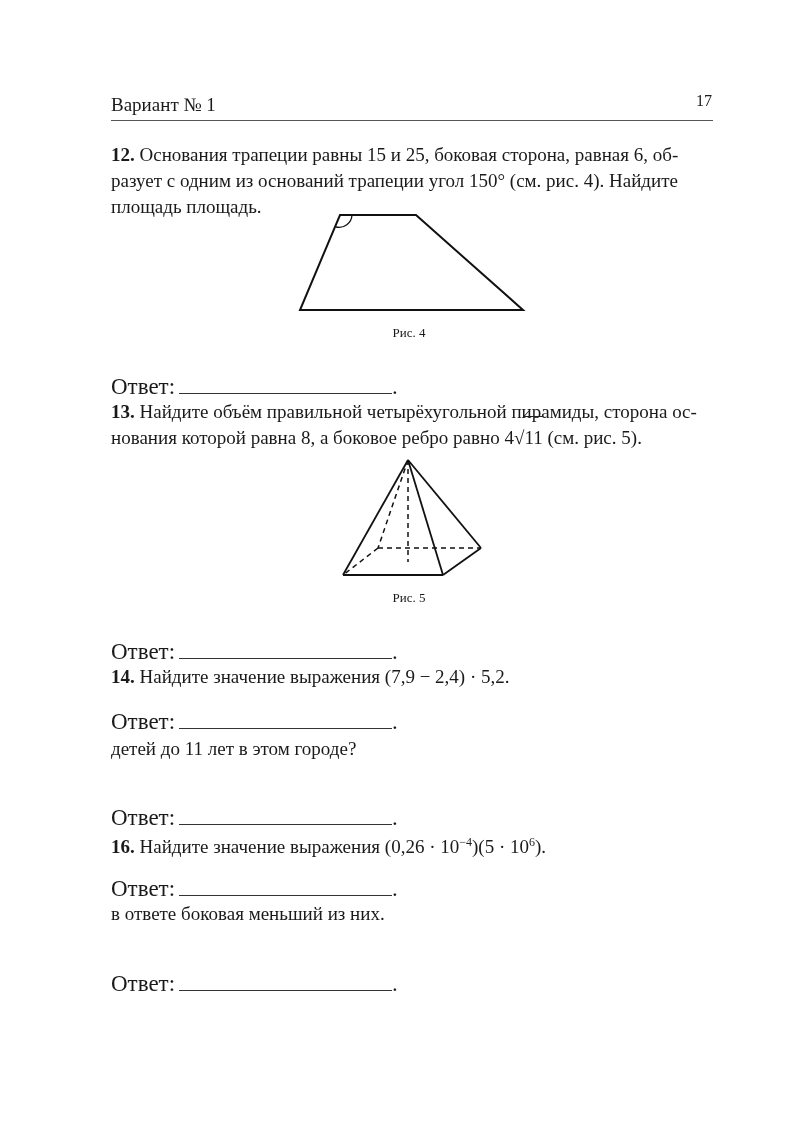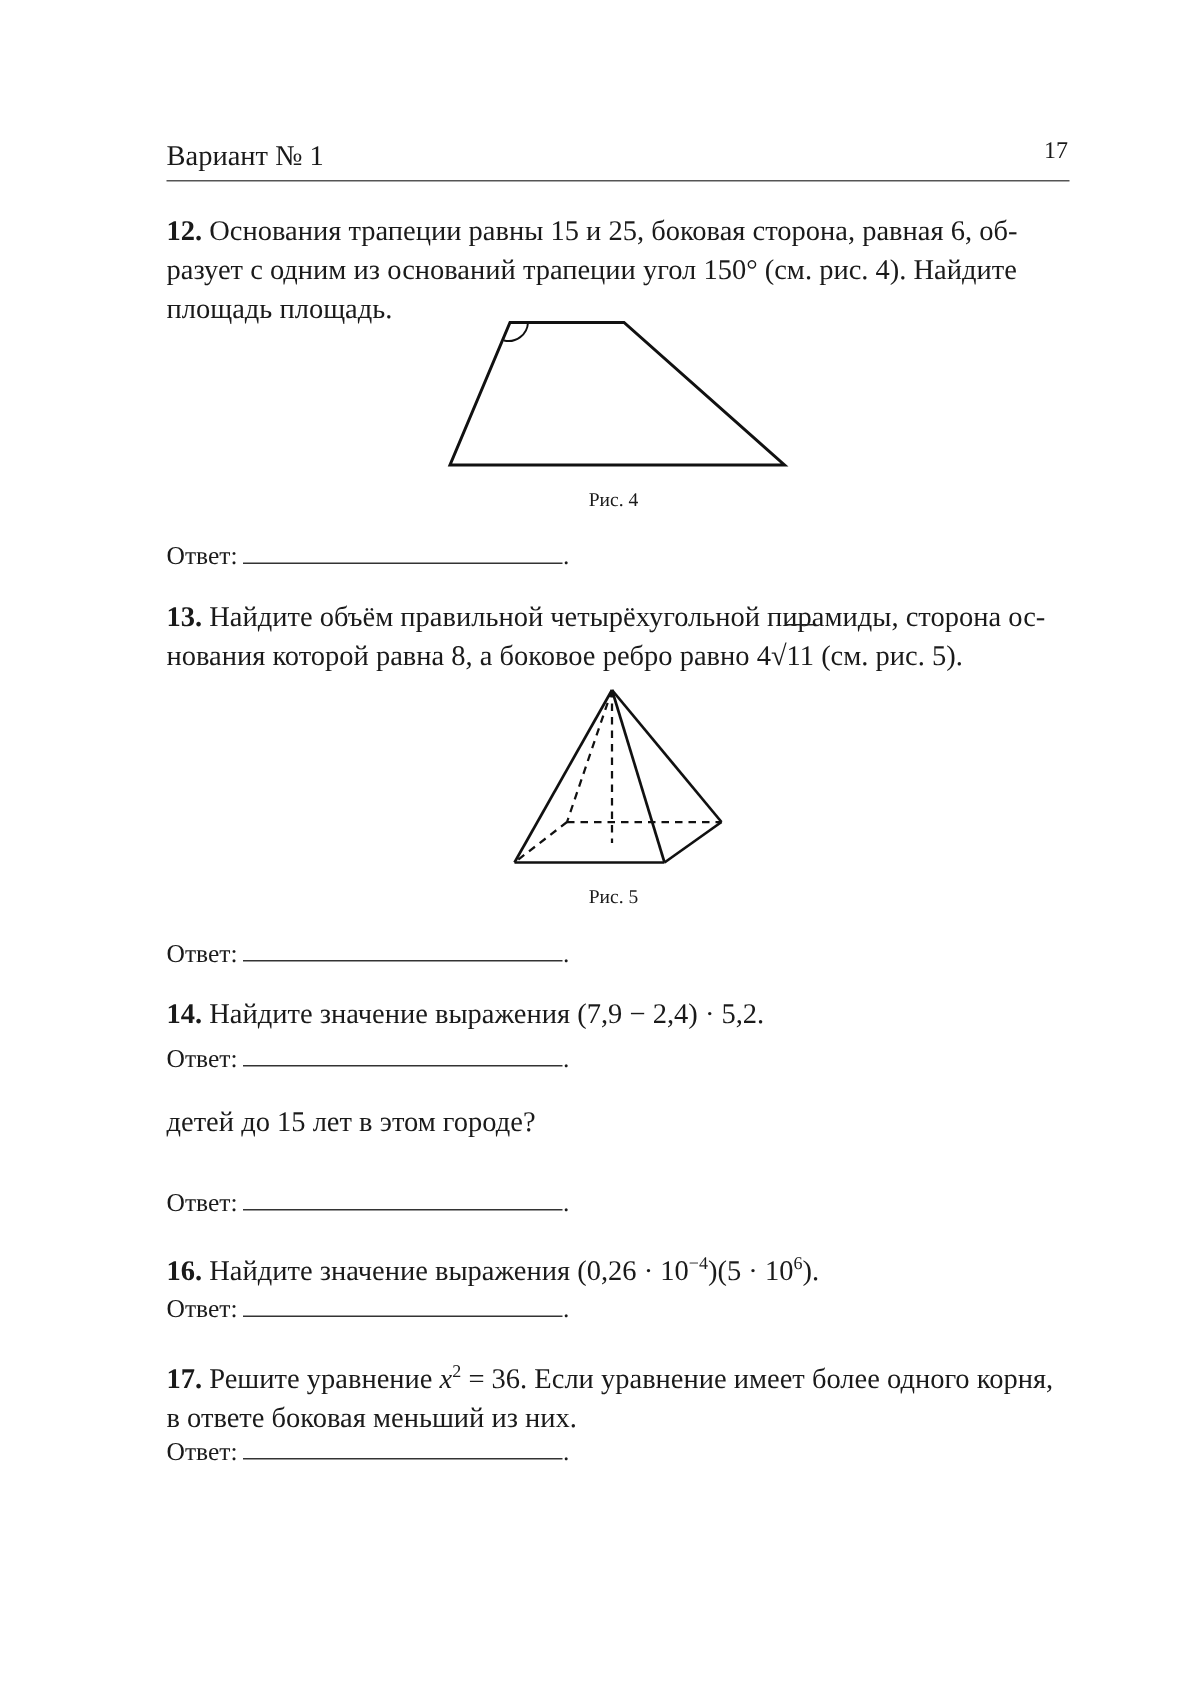"Ответ: ." .answer { font-size: 17px -> 23px; margin-top: none -> 16px }
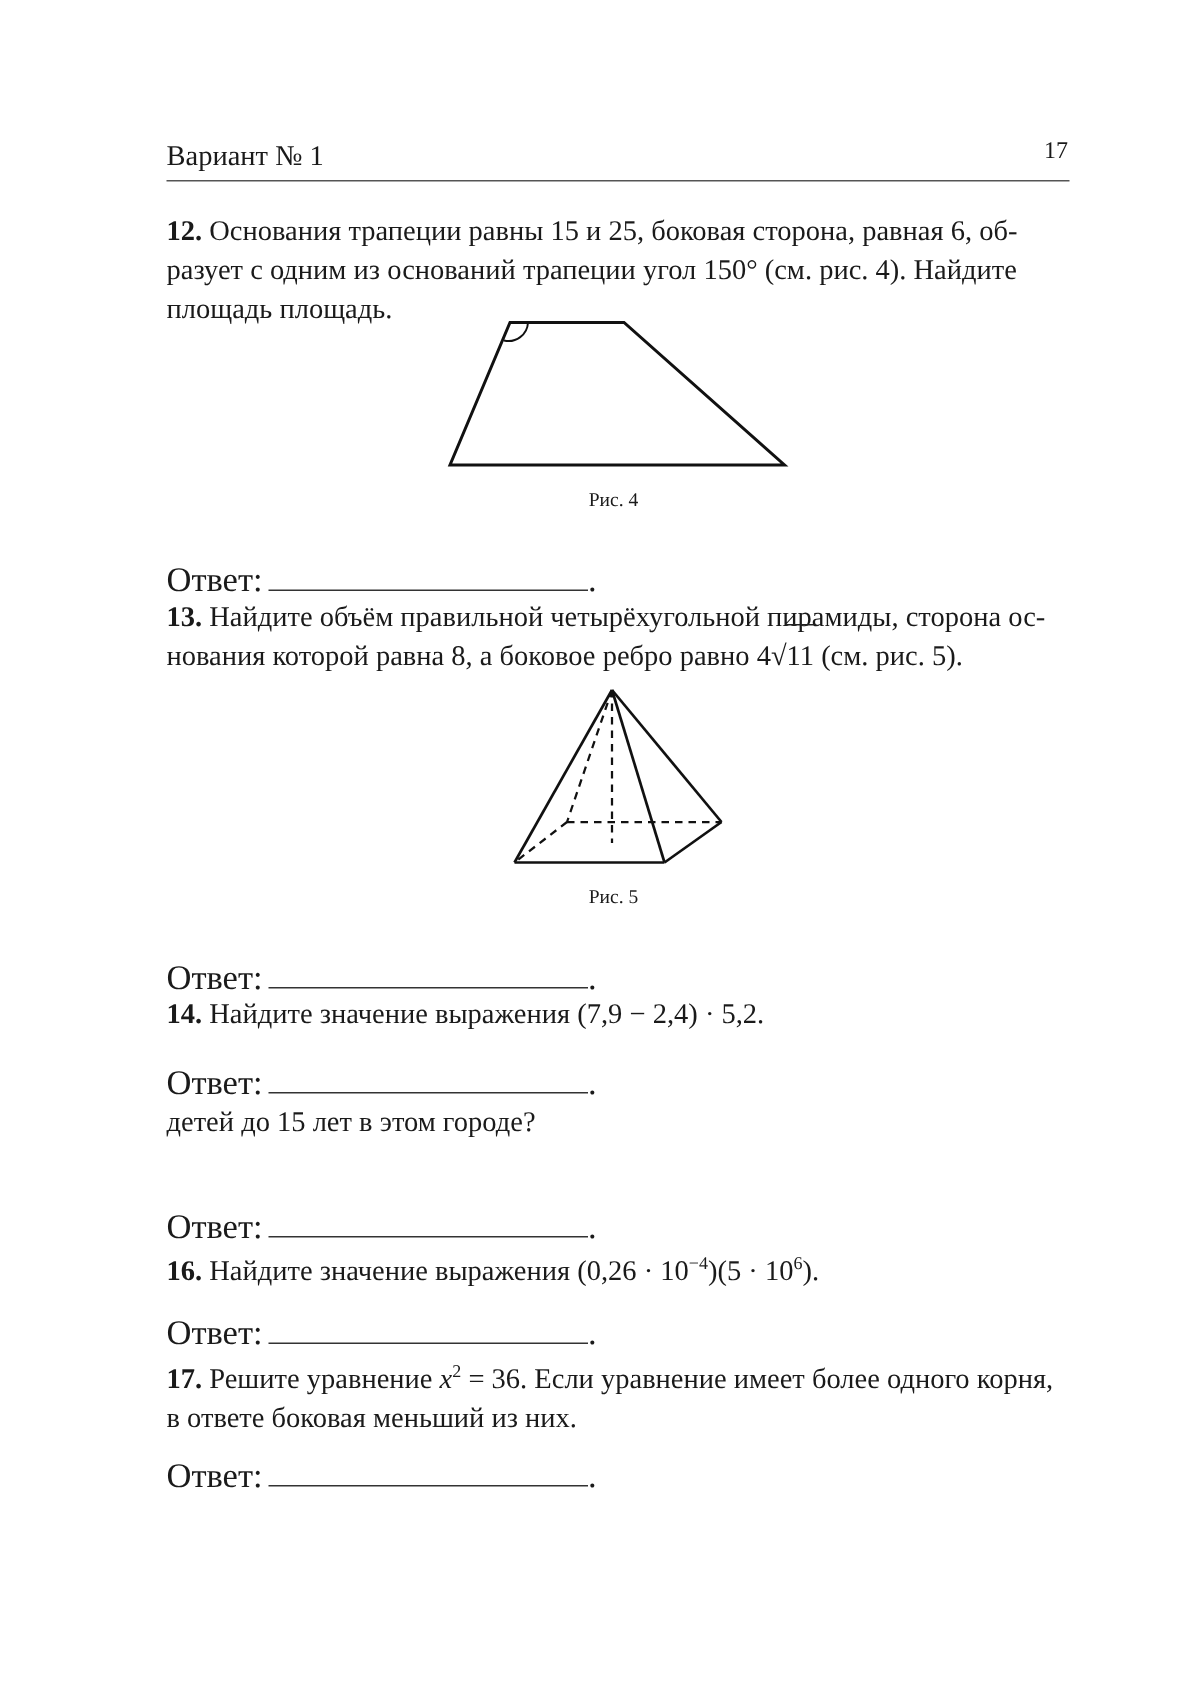"детей до 15 лет в" div { text: 15 -> 11 }
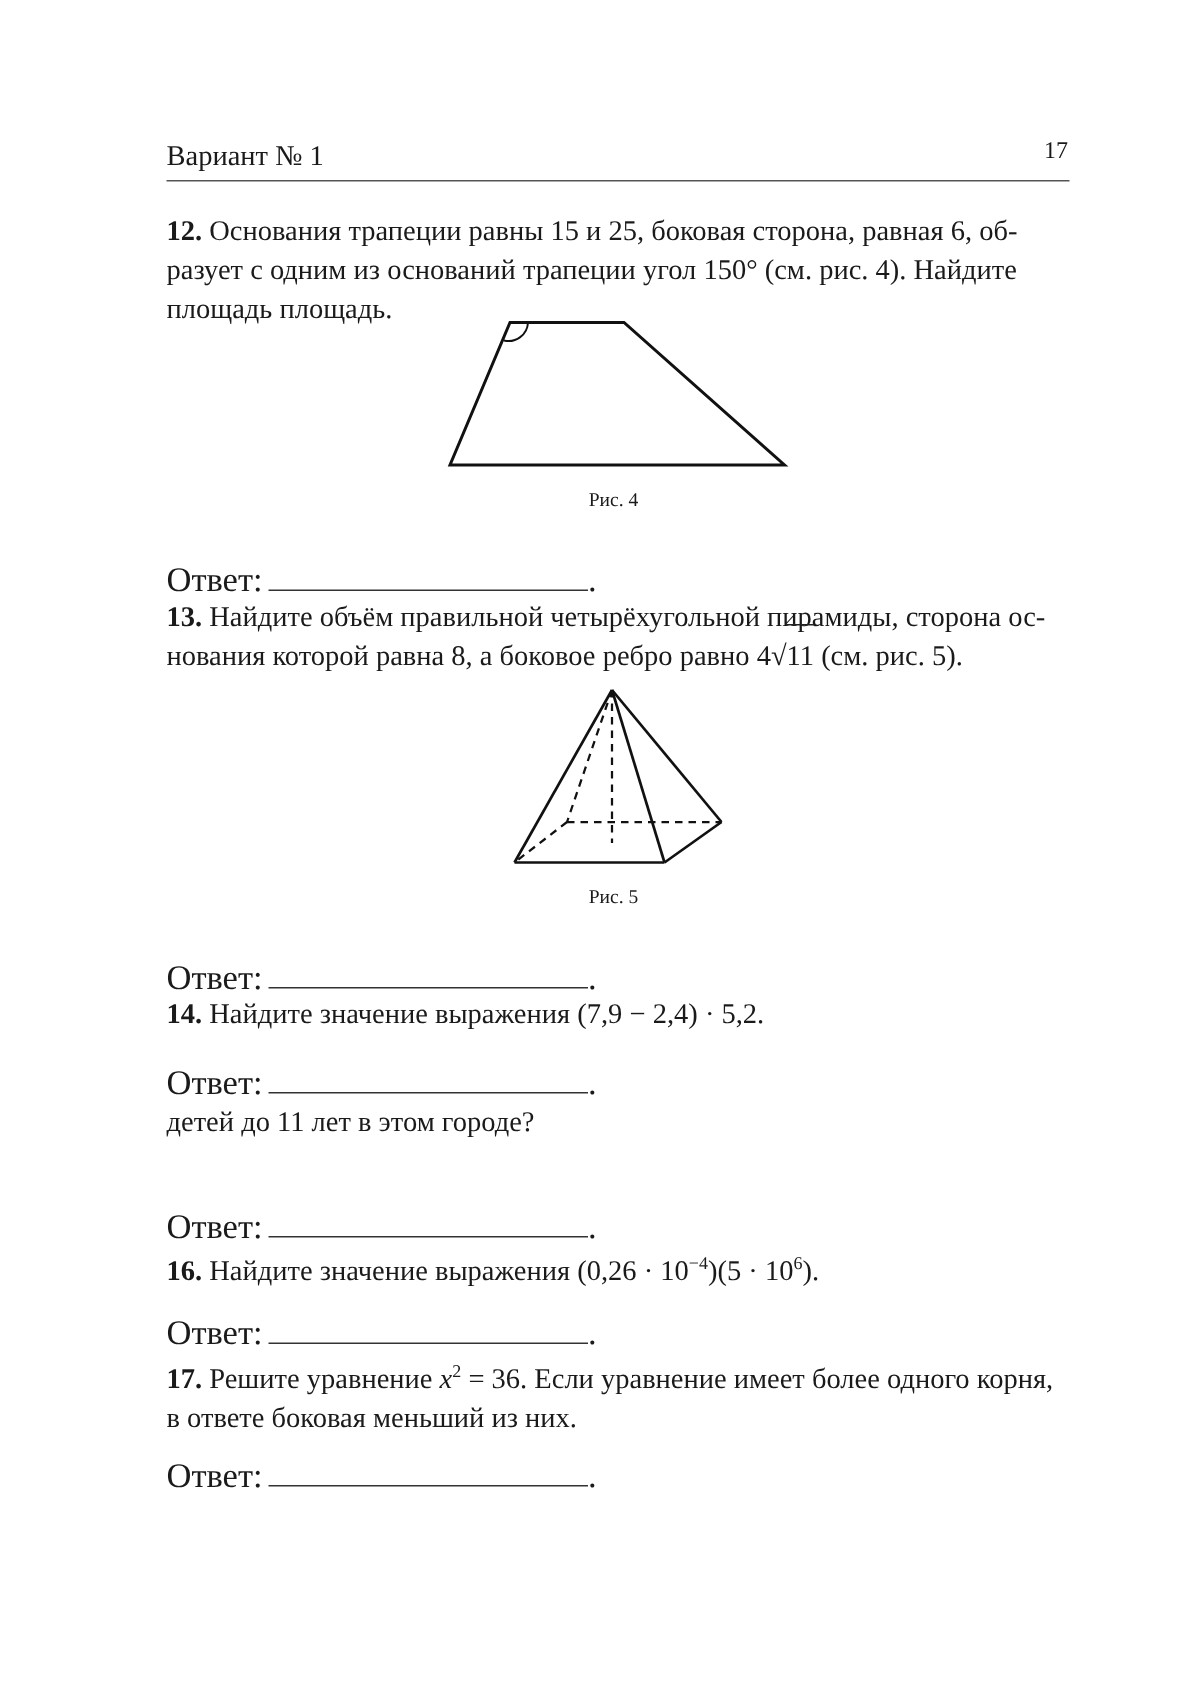"17. Решите уравнение x2 =" div { html: <div><span>17.</span> <span>Решите уравнение </span><i>x</i><sup>2</sup><span> = 36. Если уравнение имеет более одного корня,</span></div> -> none }
